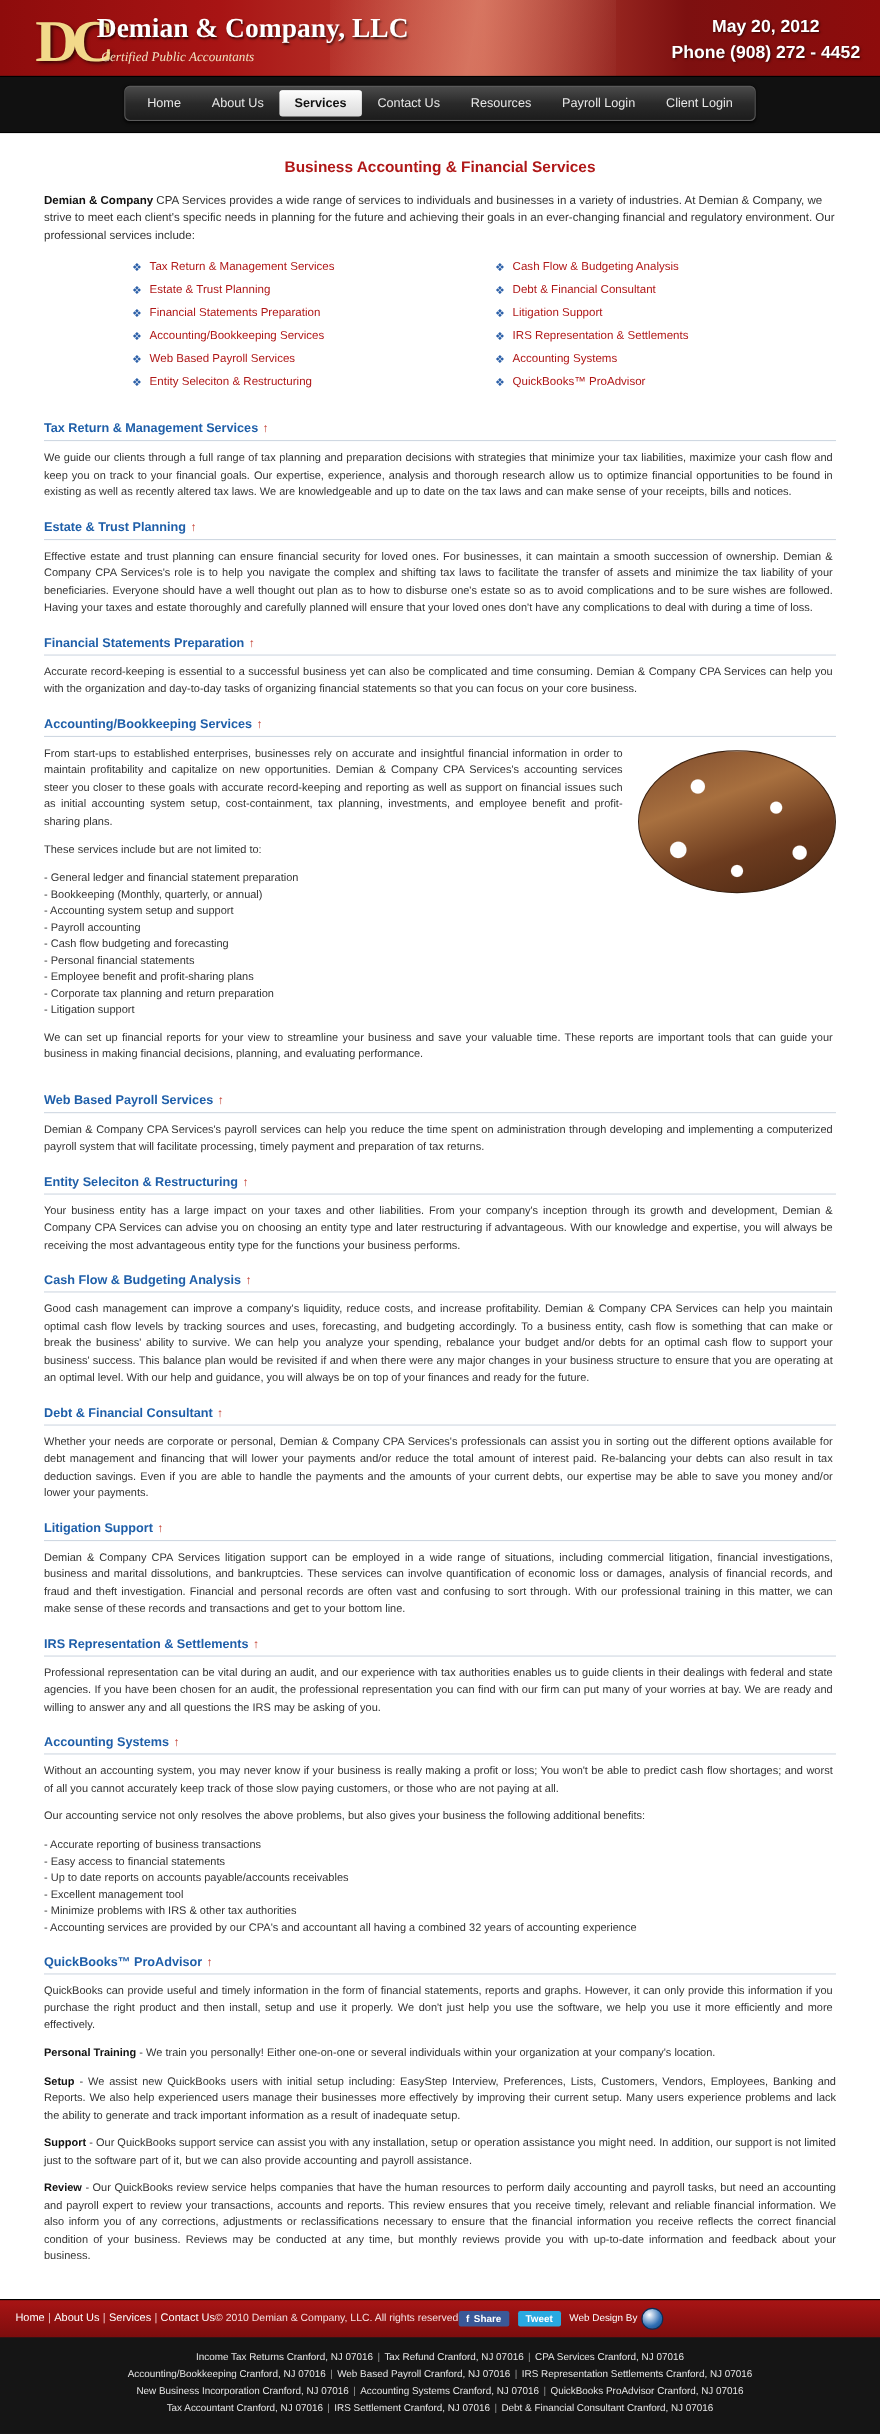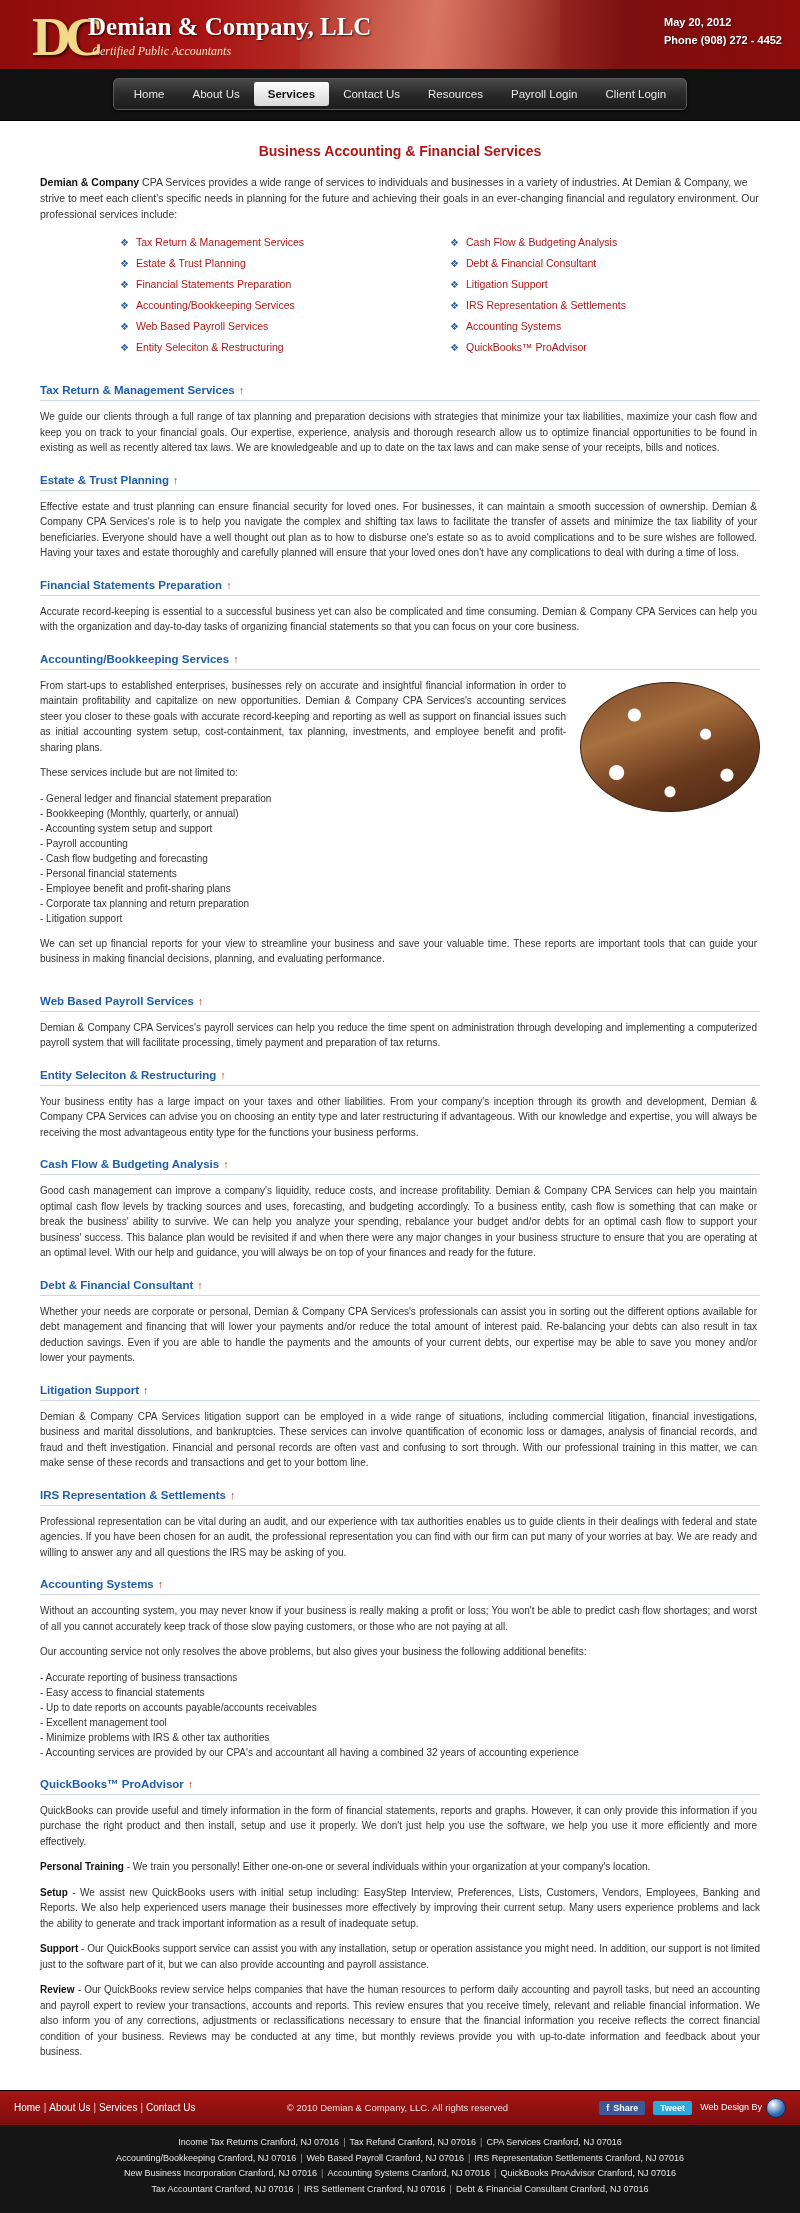"May 20, 2012" .hdr-right { font-size: 11px -> 16px; text-align: left -> center }
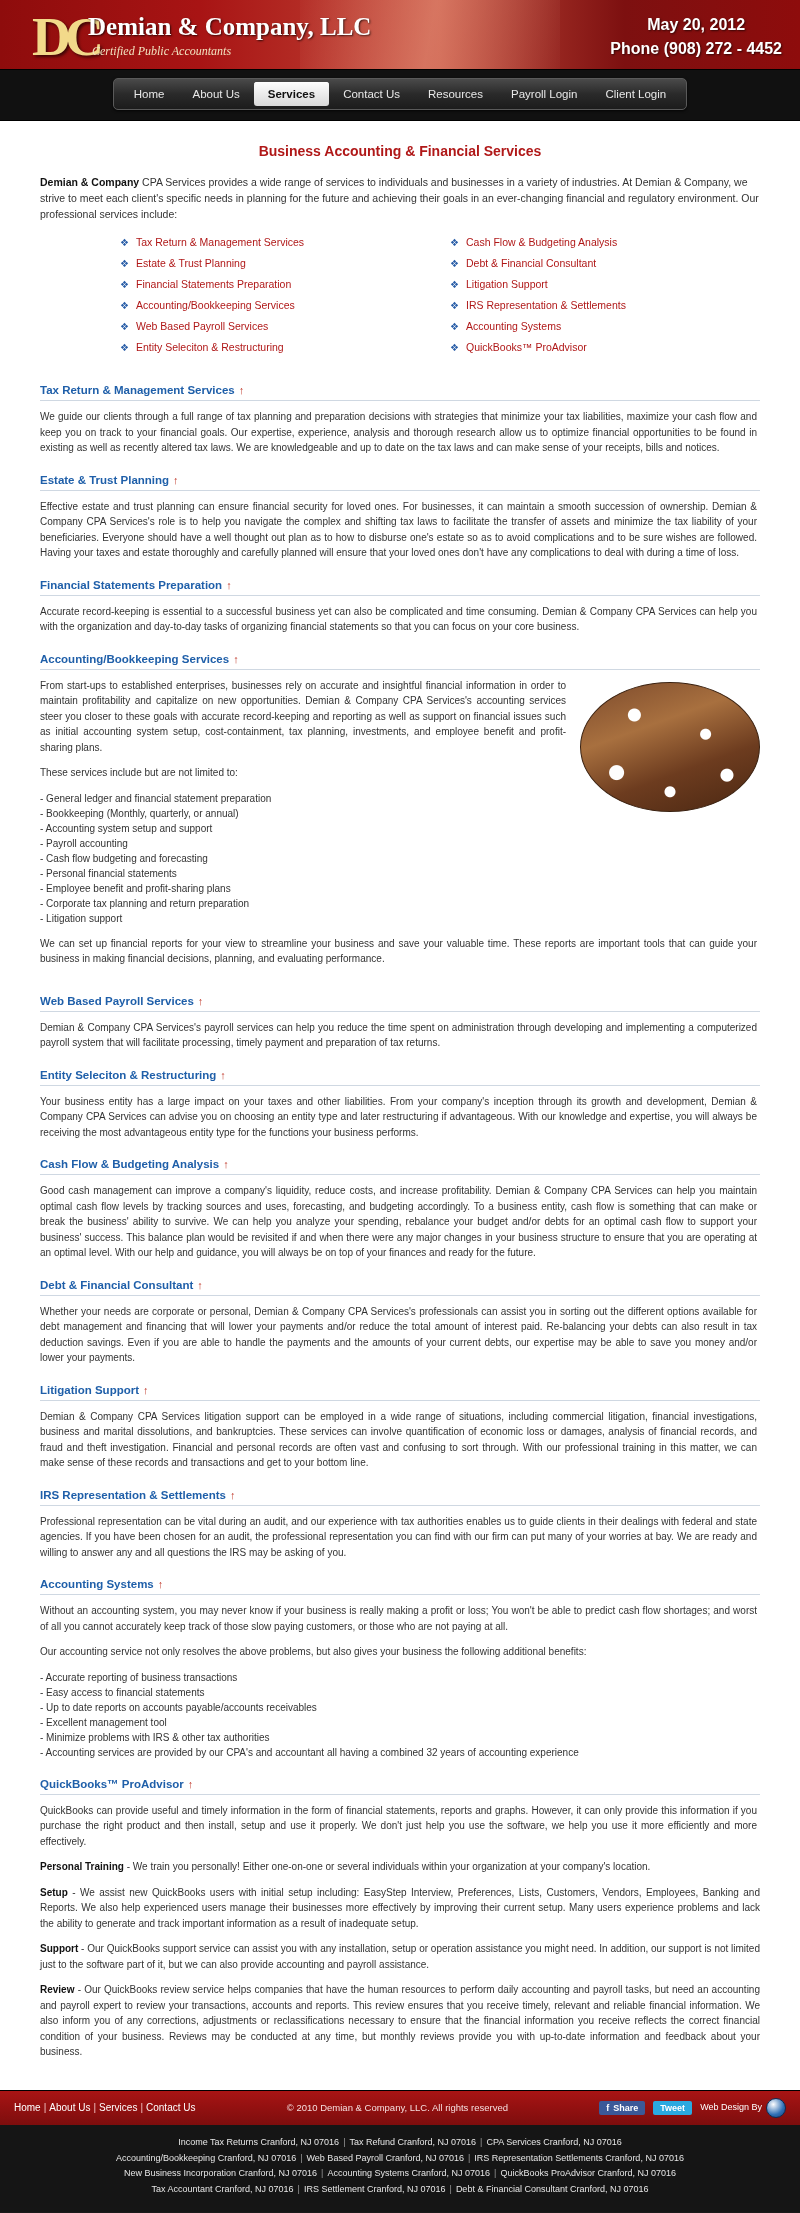"Home | About Us |" .footer-bar { justify-content: space-between -> none }
